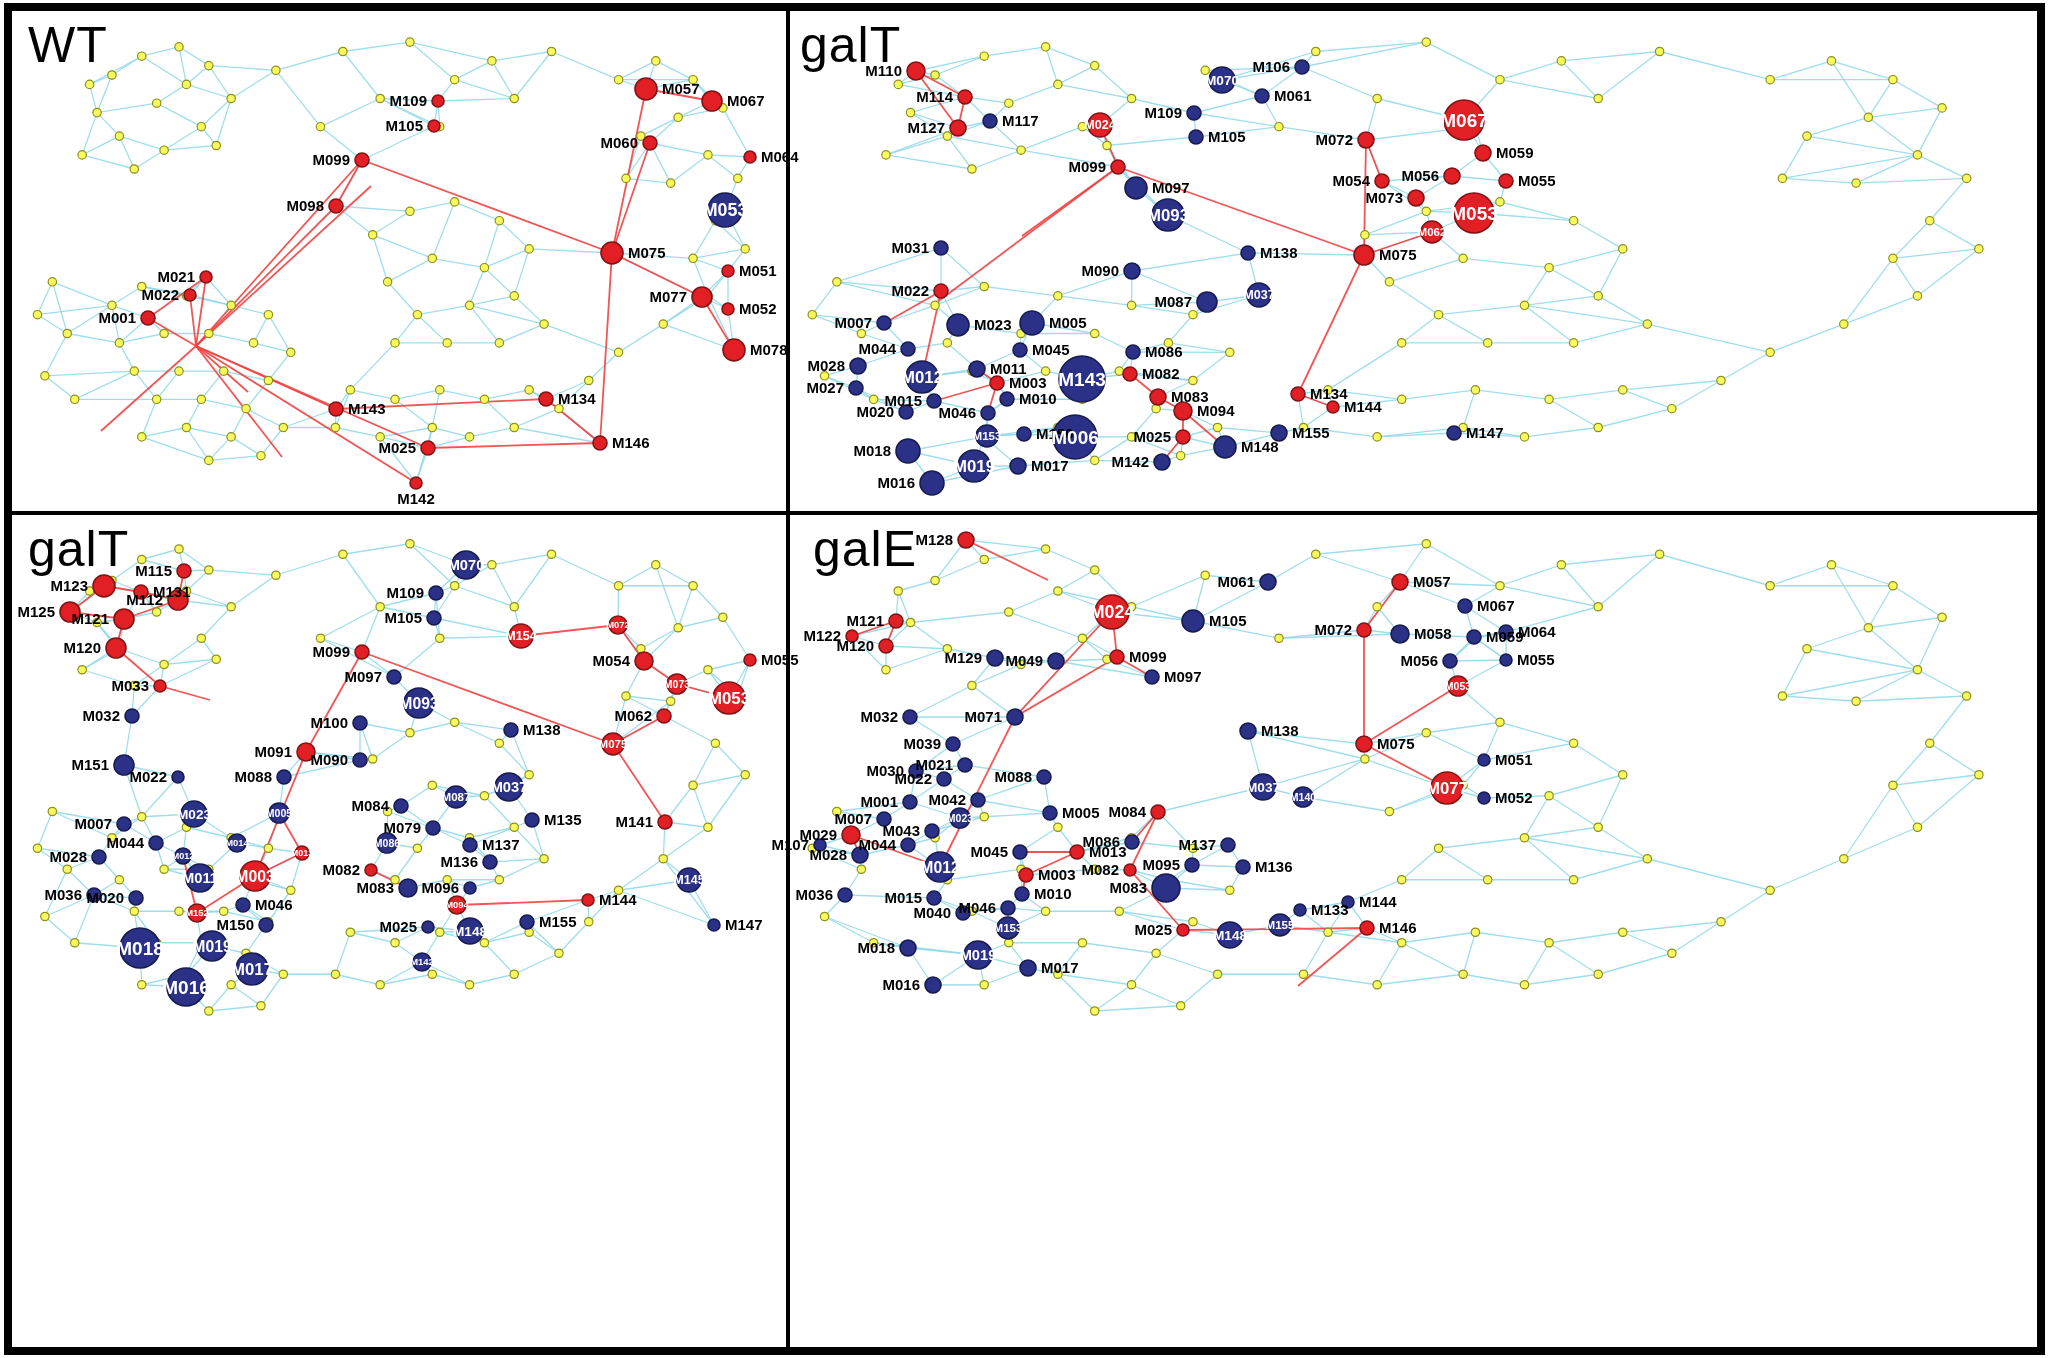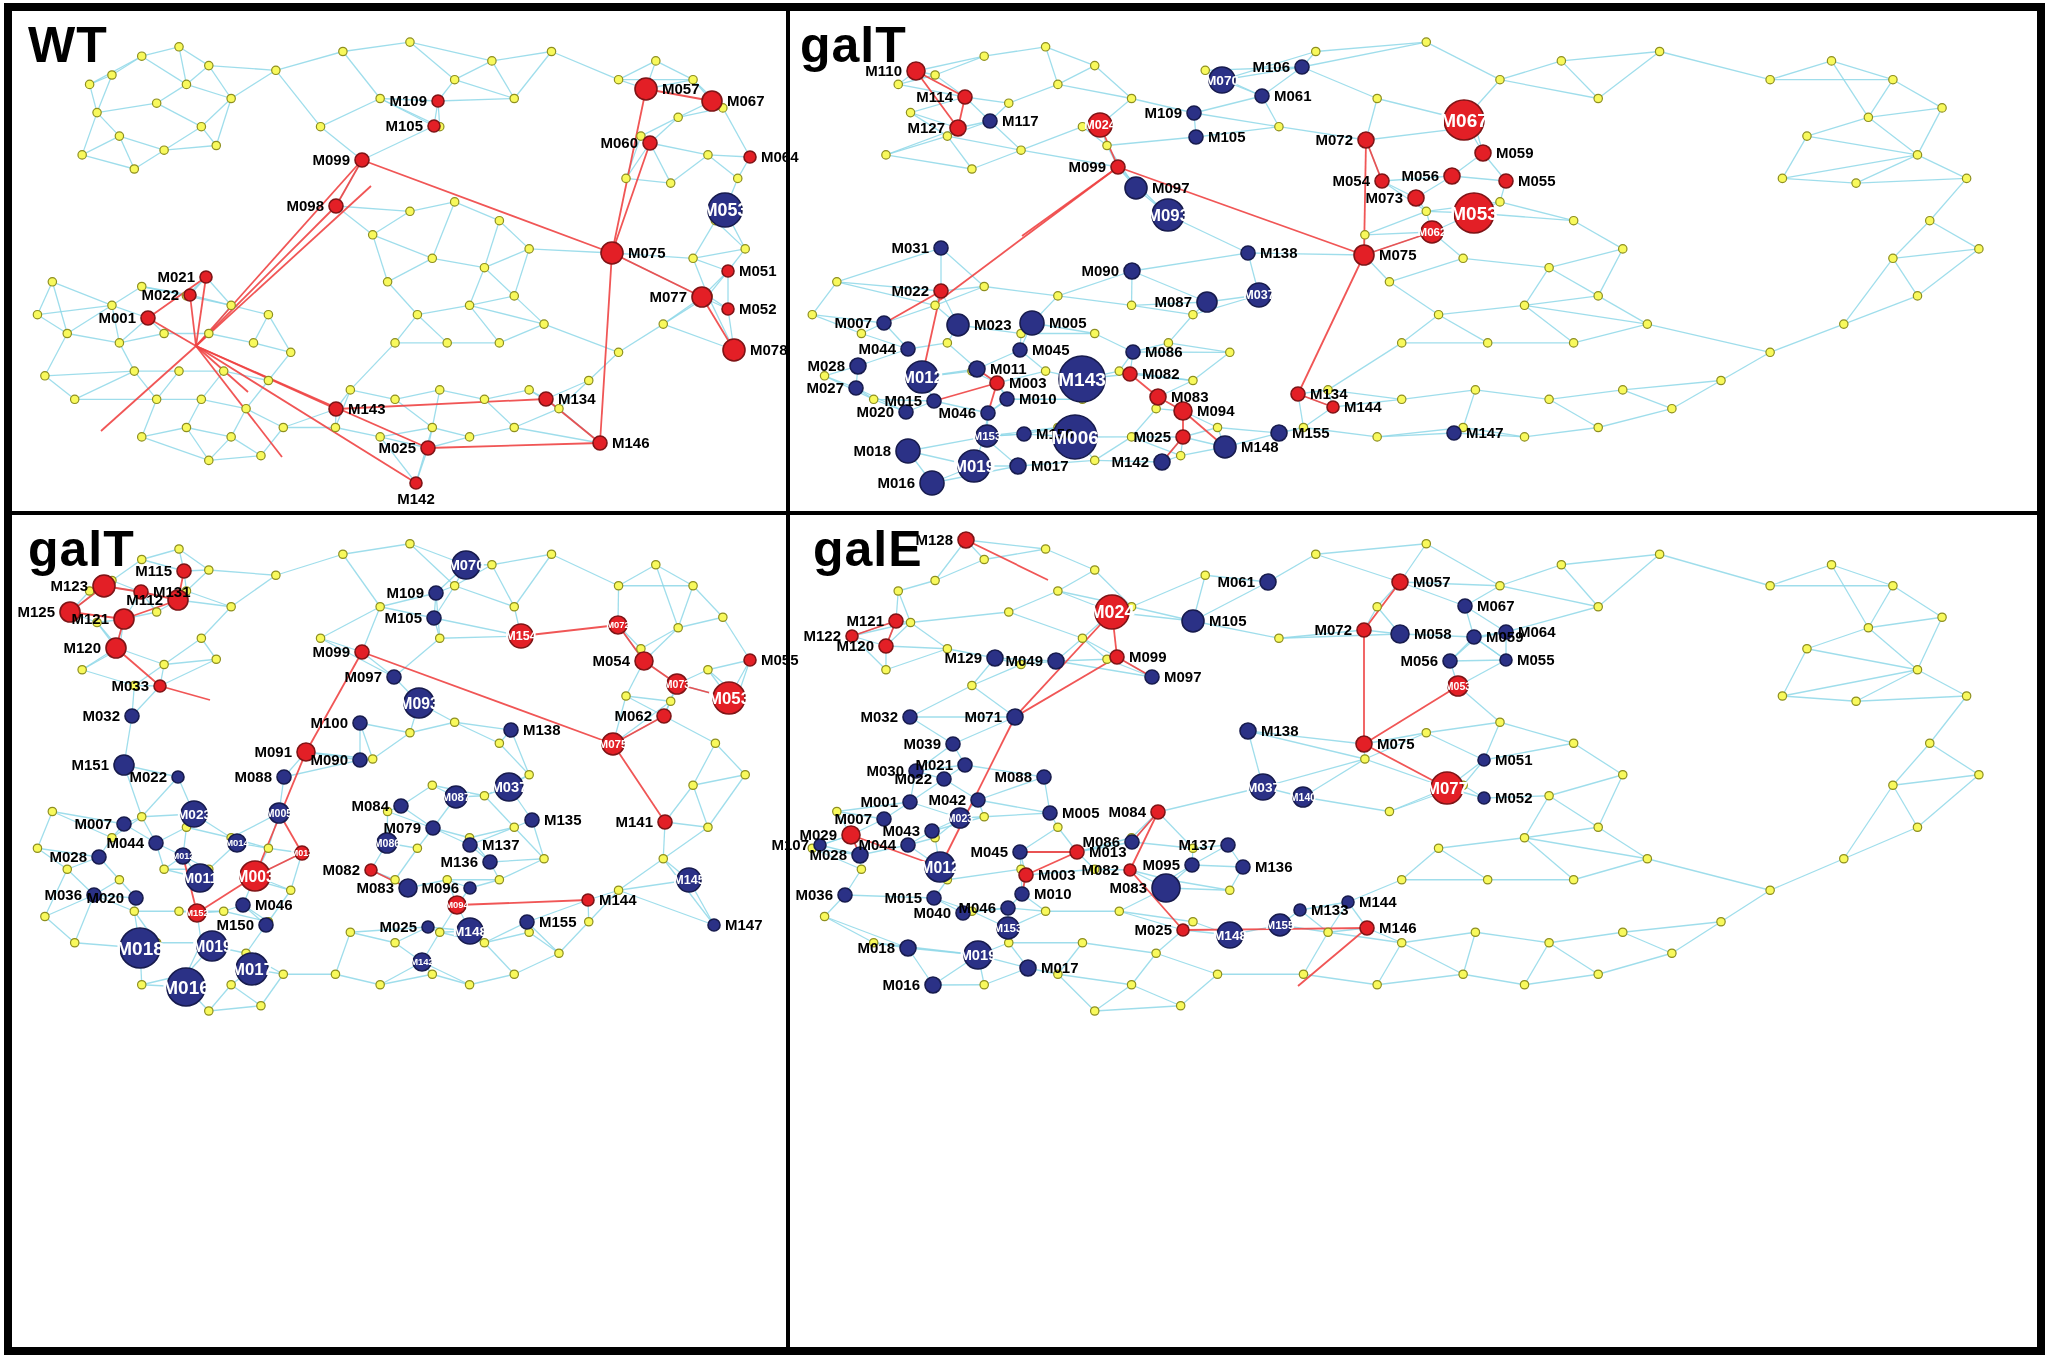"WT" .panel-title { font-weight: bold -> normal }
